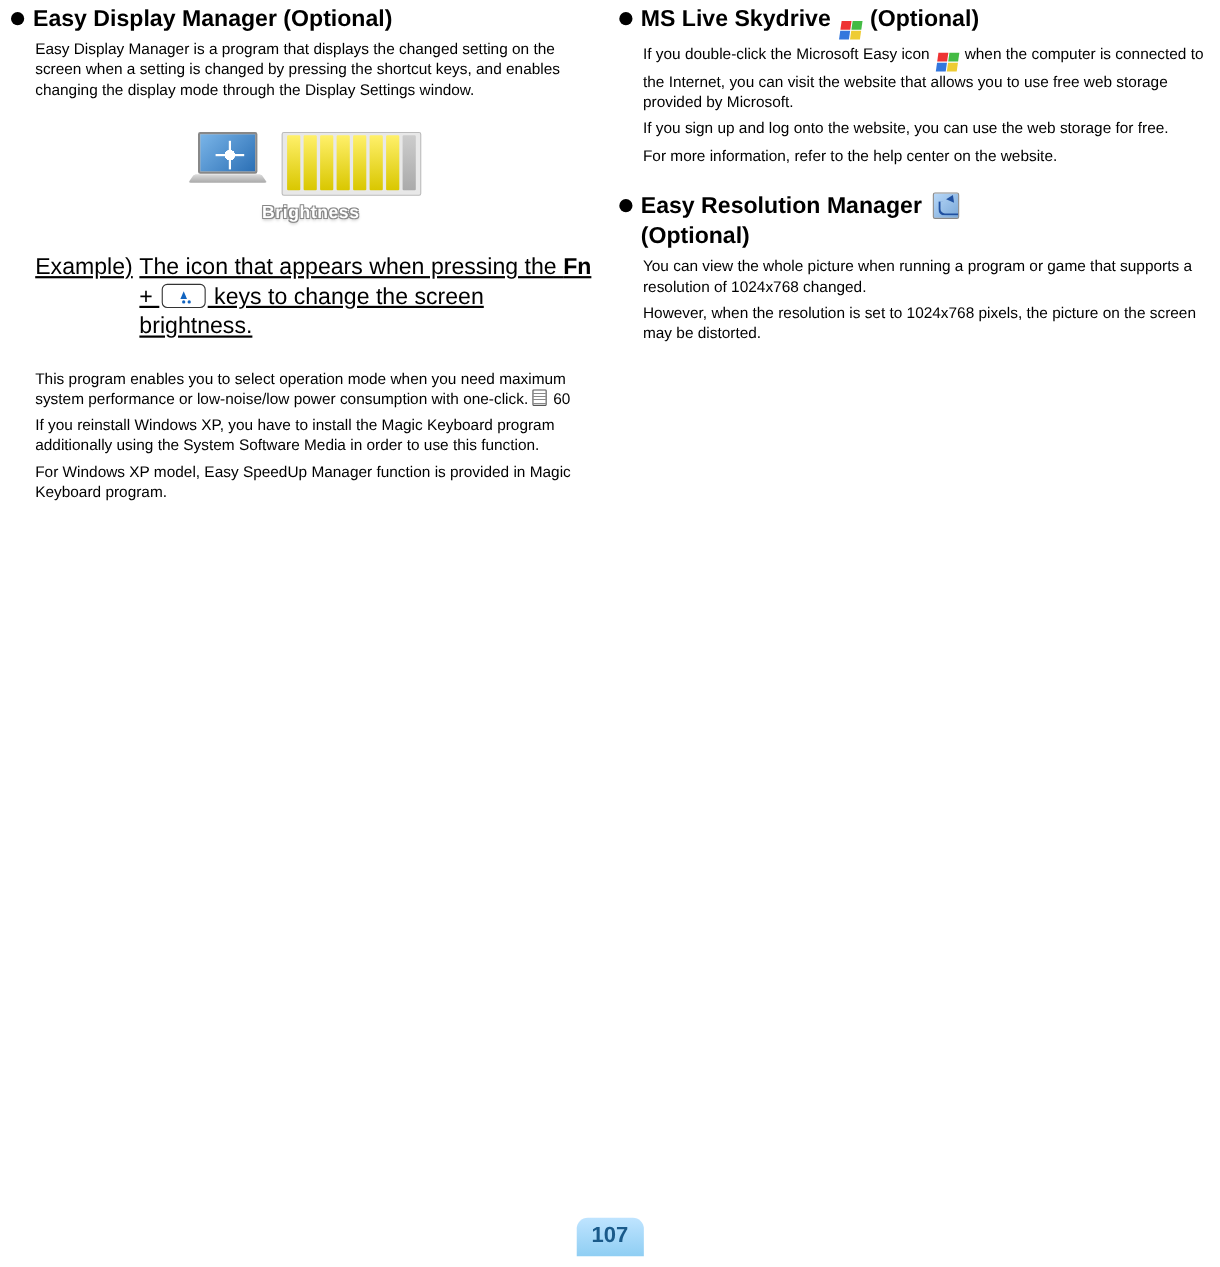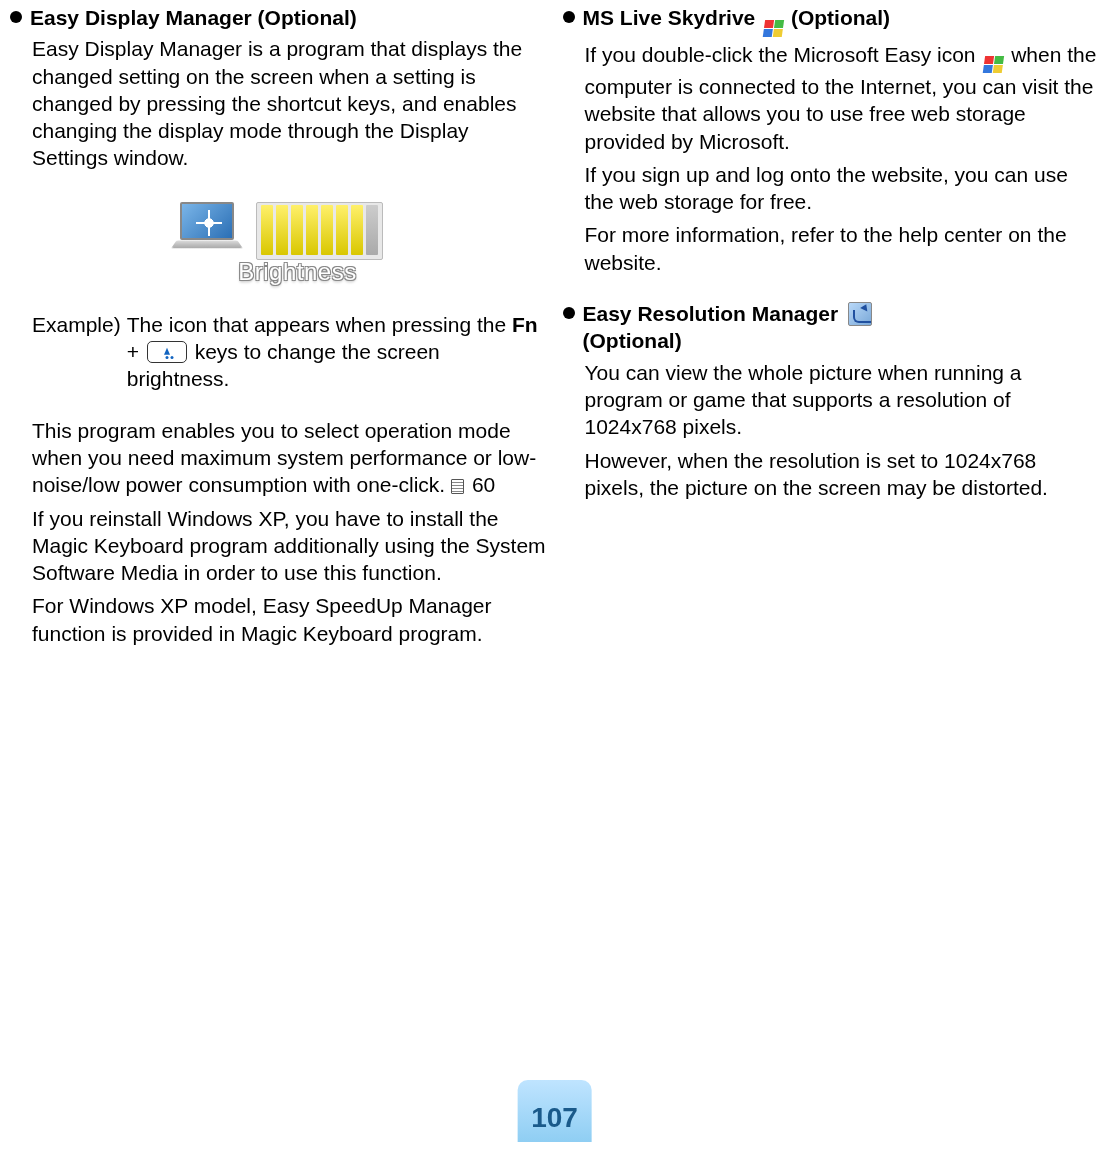"Easy Display Manager is a" .body-text { font-size: 21px -> 14px }
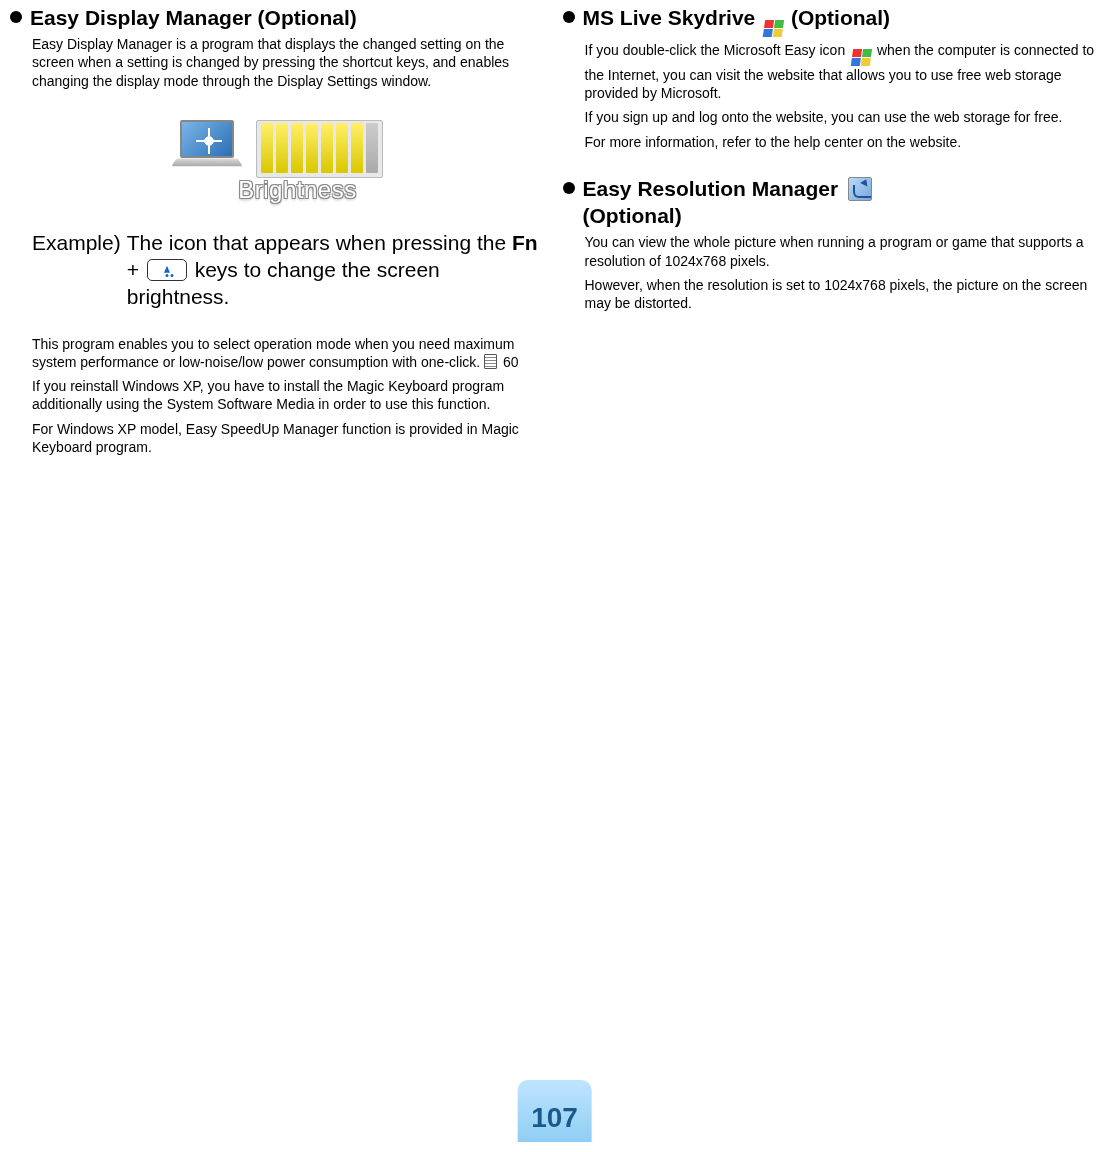"Brightness" .brightness-label { font-size: 24px -> 16px; font-weight: normal -> bold }
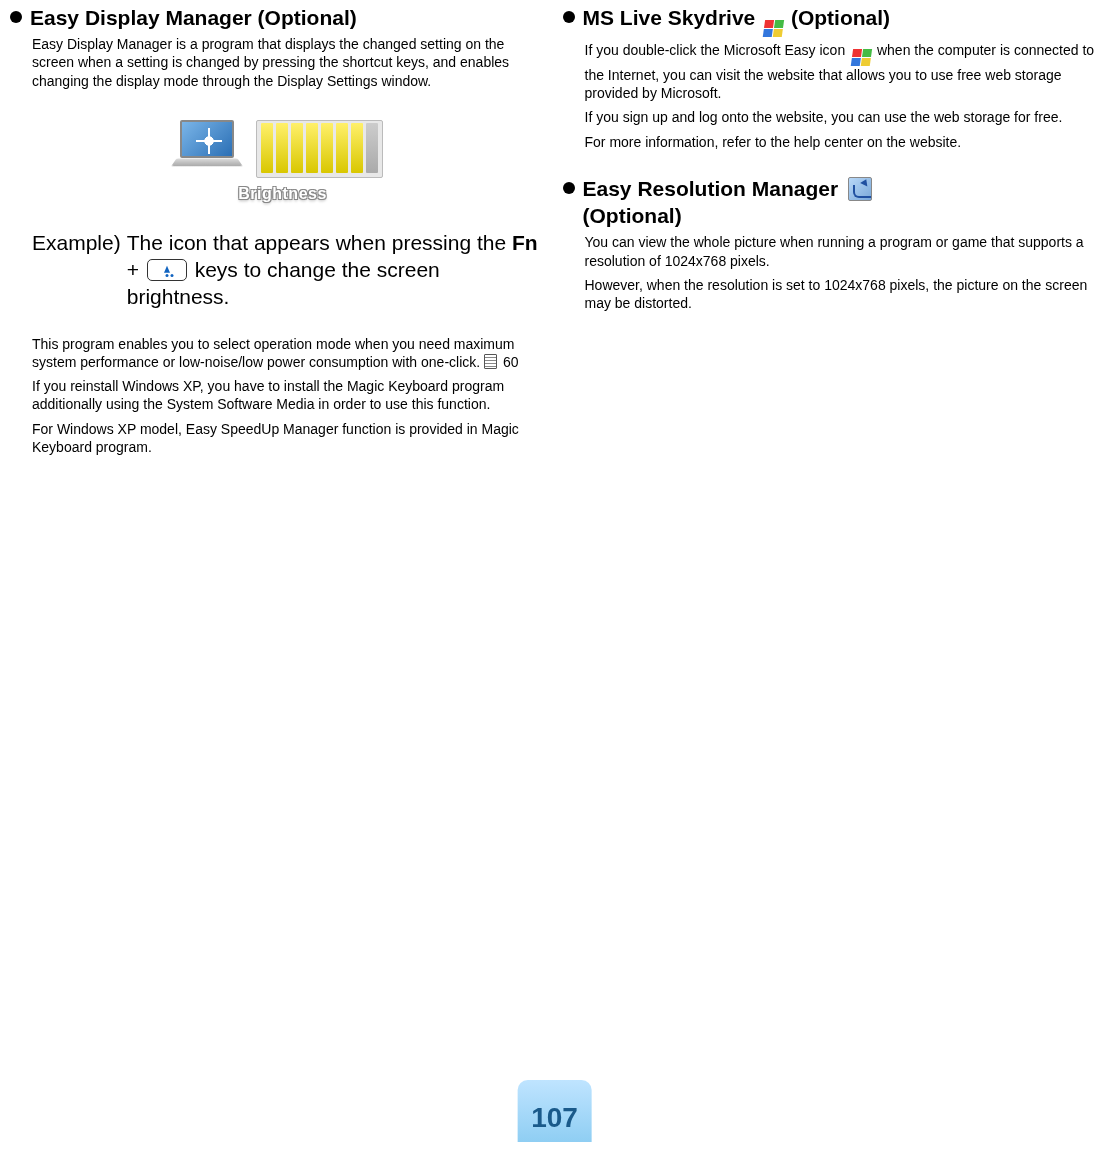"Example)" .example-block { text-decoration: none -> underline }
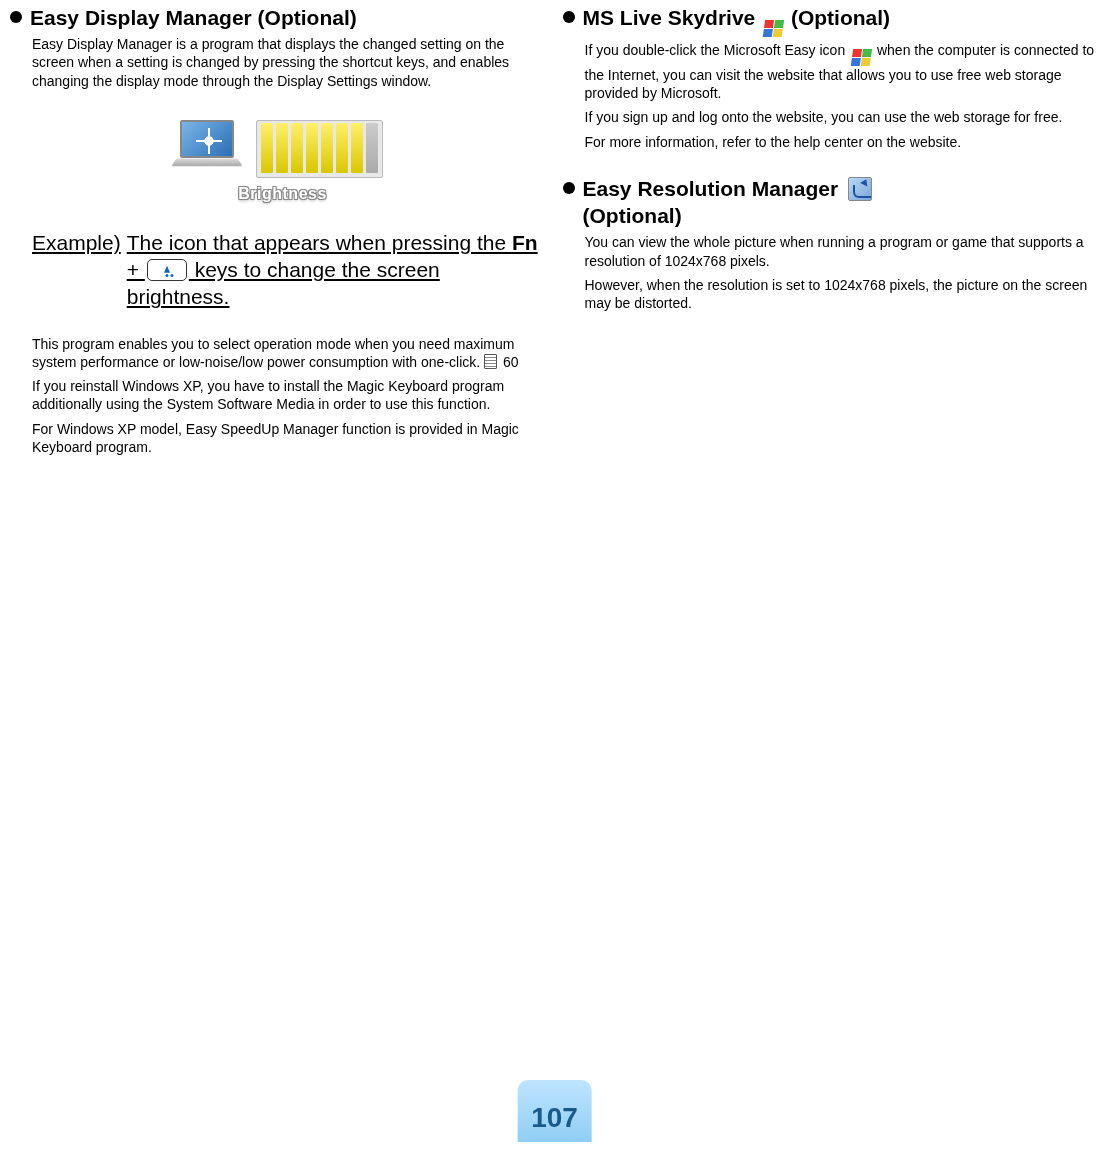"You can view the whole" div.body-text { text: pixels -> changed }
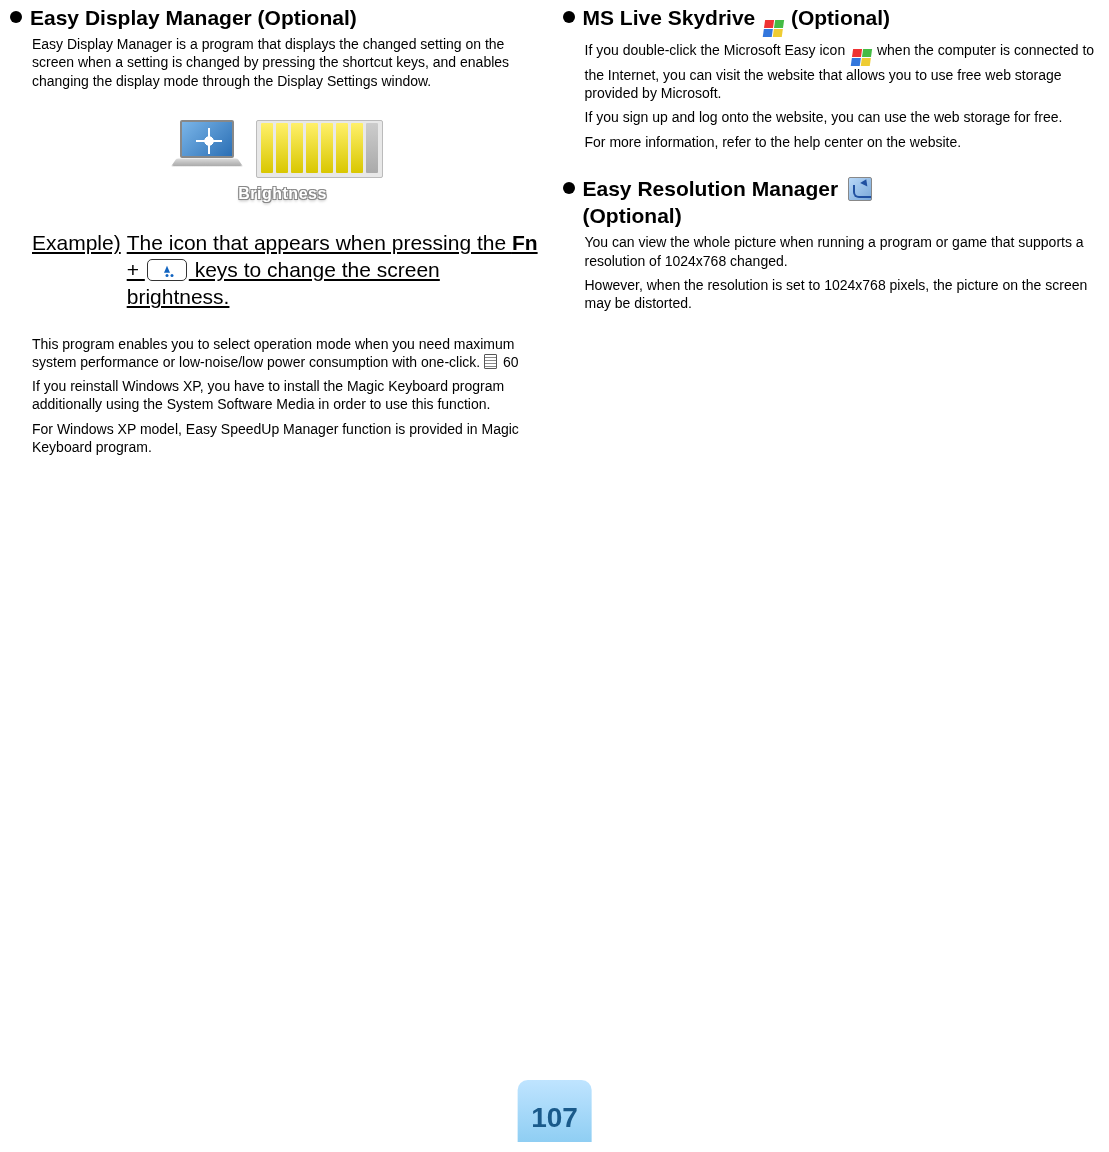"107" .page-number { font-size: 28px -> 20px; padding: 20px 14px 6px -> 3px 14px 6px }
